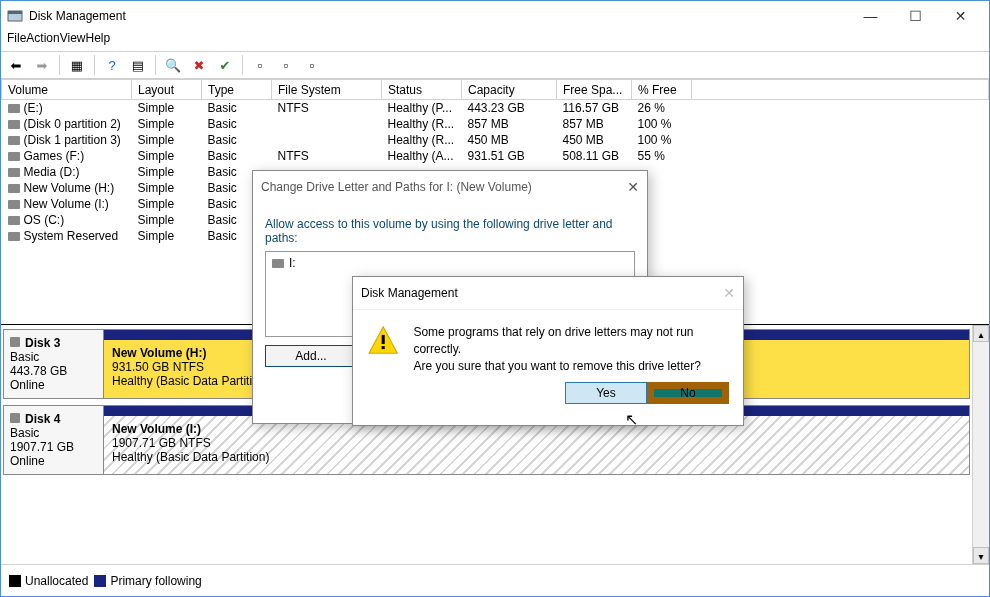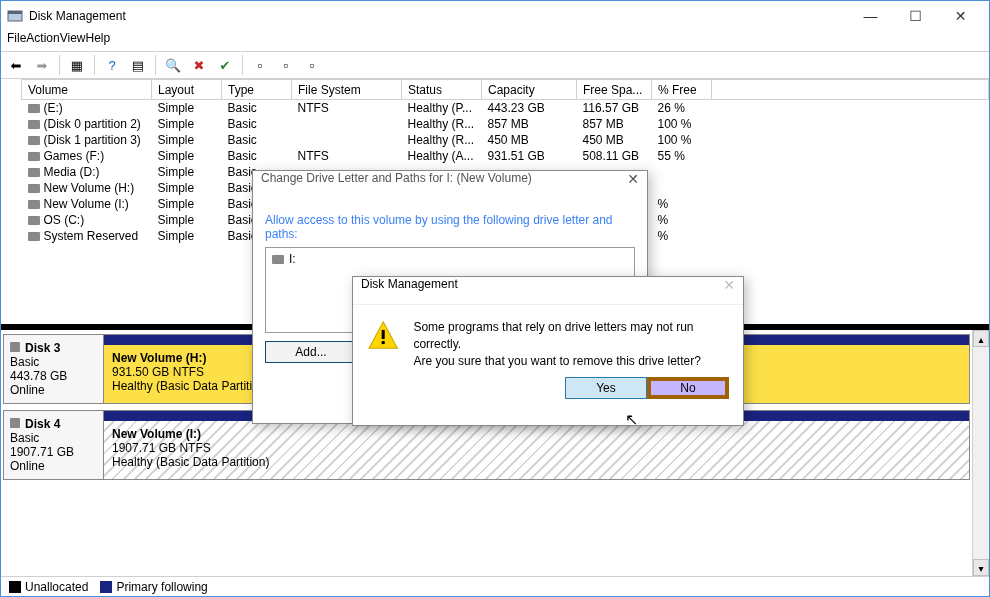"Volume" .volumes { border-bottom: 6px solid #000000 -> 1px solid #000000; padding-left: 20px -> none }
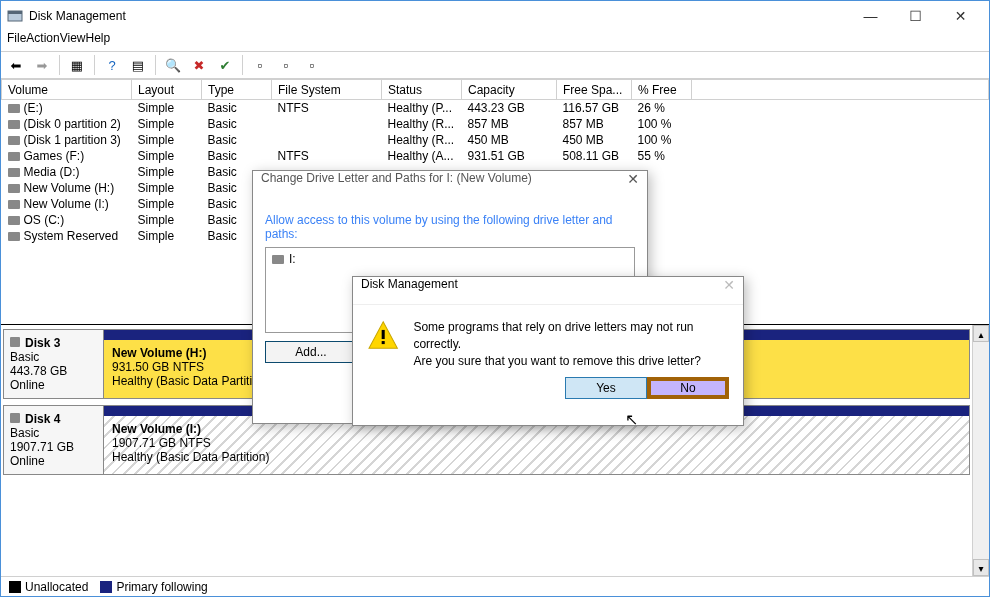"Change Drive Letter and Paths" .modal .m-title { align-items: none -> center; padding: 0 8px -> 16px 8px }
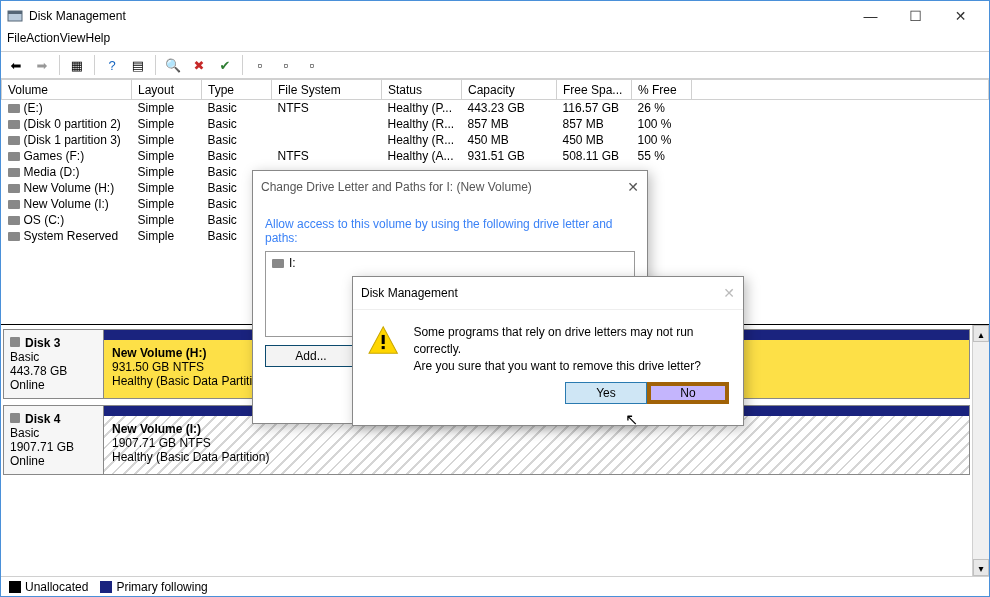"Allow access to this volume" .dlg1 .instr { color: #3b82f6 -> #0c4a6e }
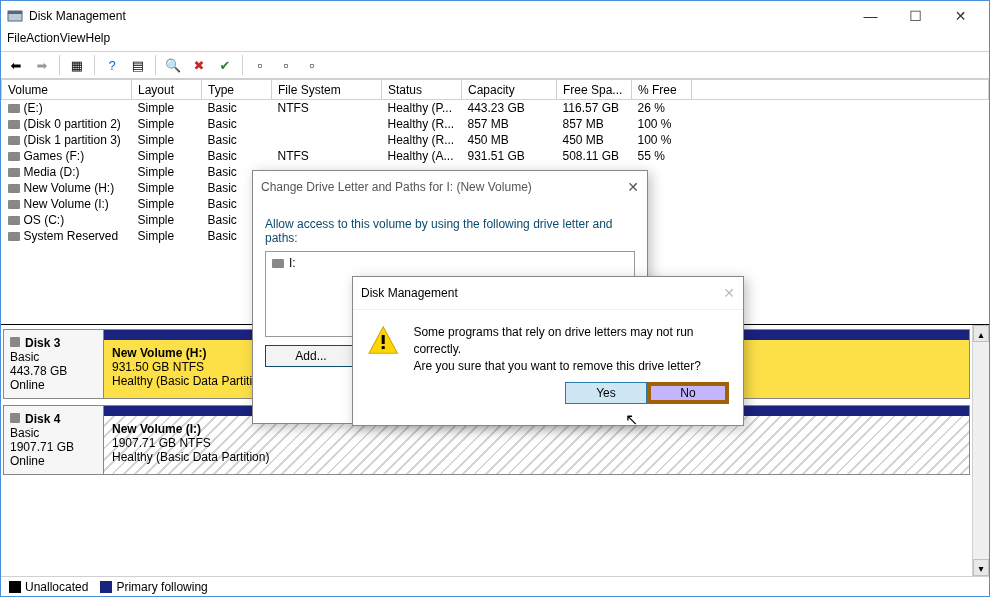"No" .dlg2 .btn { background: #c4b5fd -> #0f766e; border: 4px solid #a16207 -> 7px solid #a16207 }
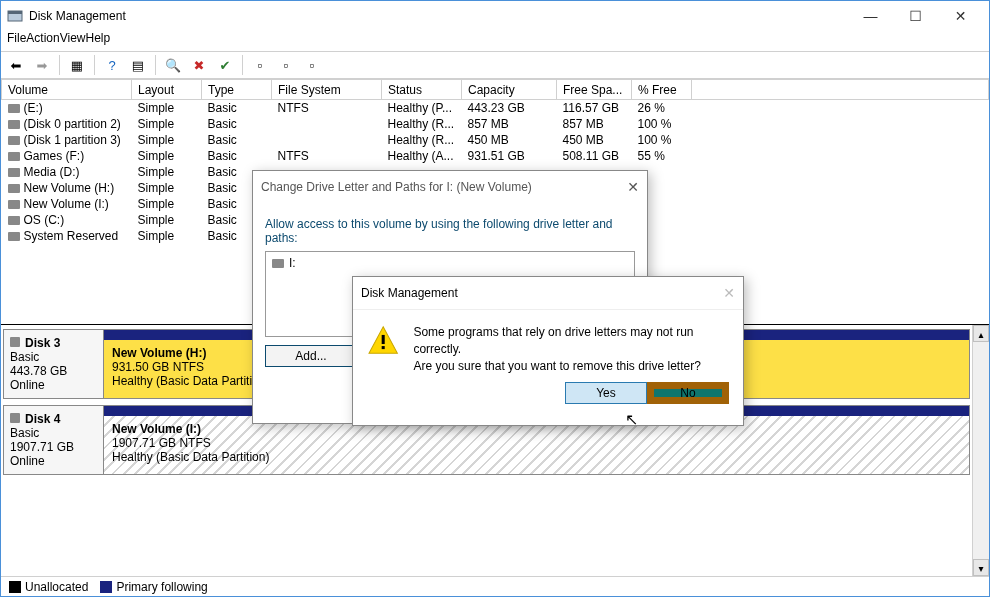"Unallocated" .legend { gap: 12px -> 6px; height: 20px -> 32px }
